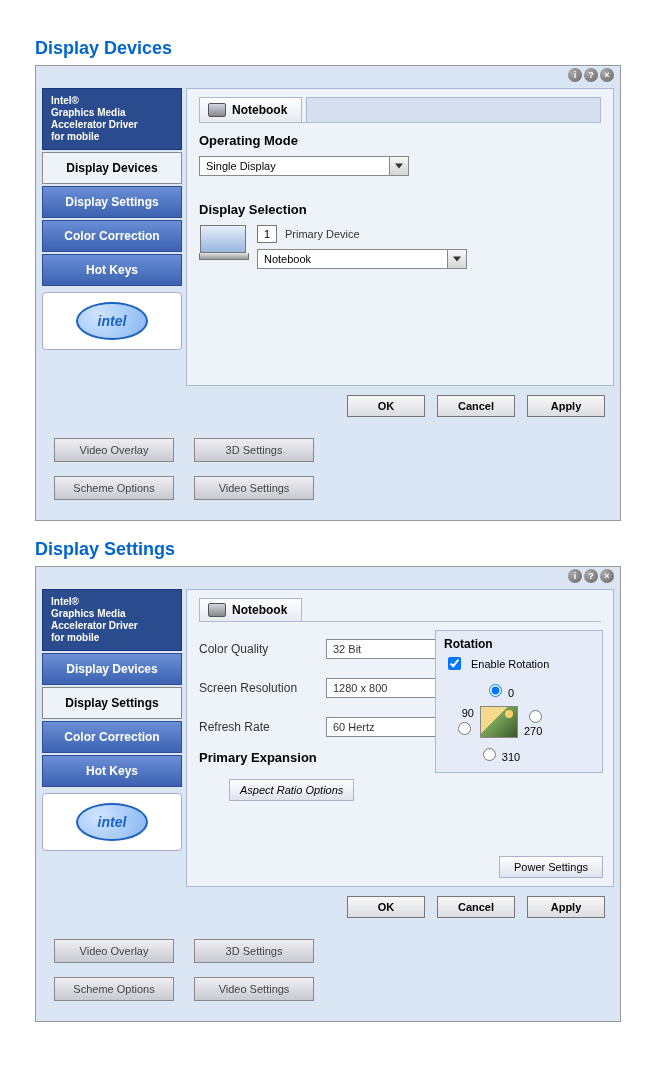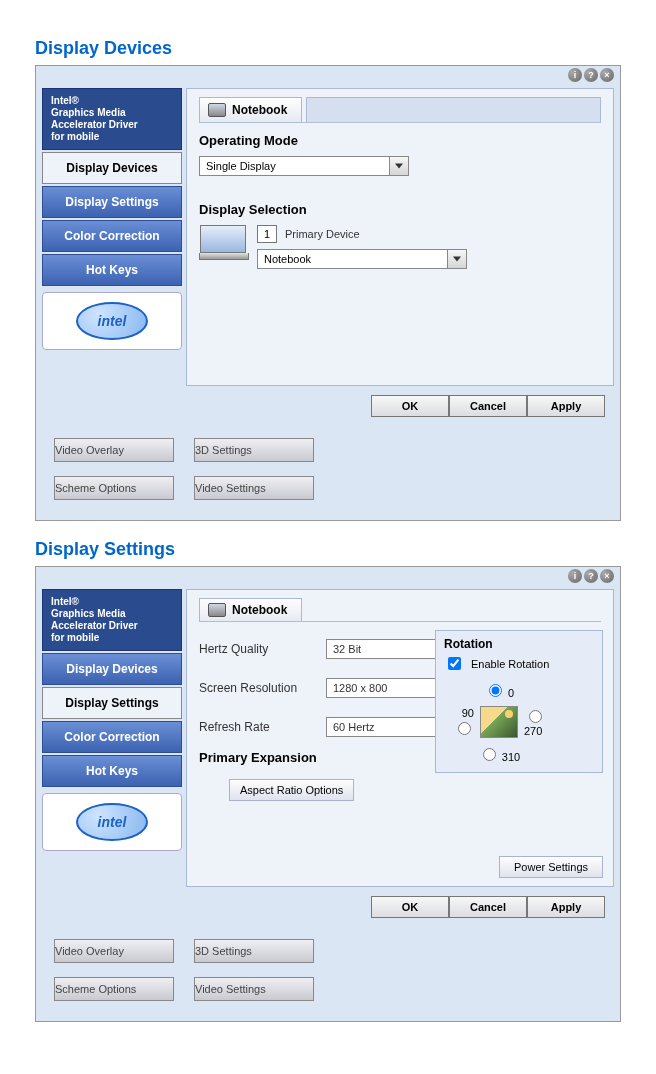"OK" .button-row { gap: 0 -> 12px }
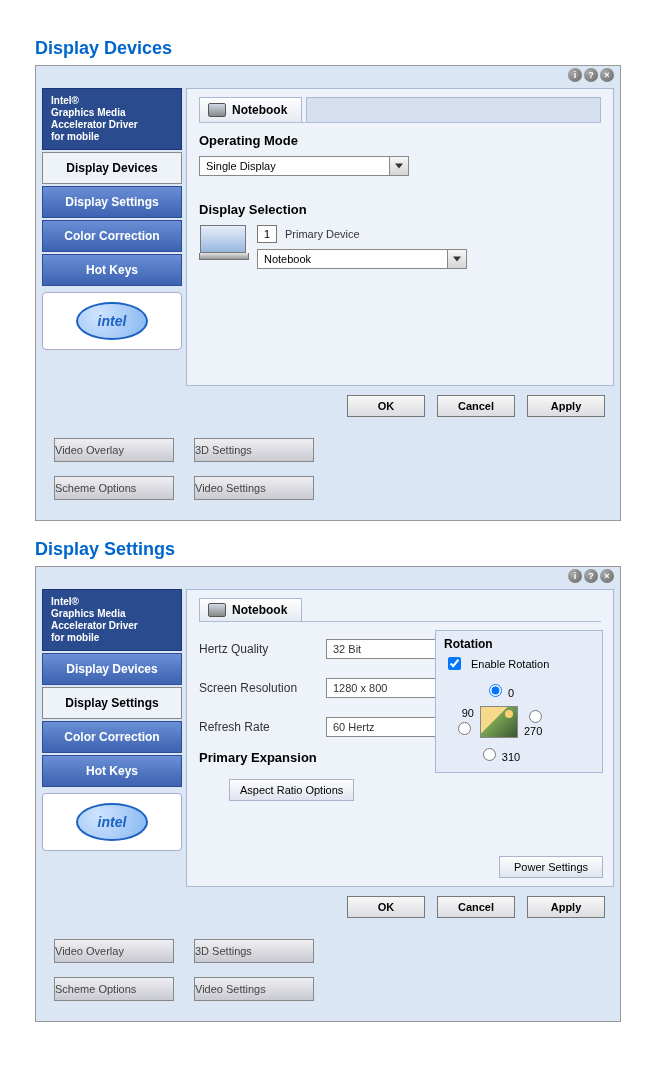"Video Overlay" .gray-btn { text-align: left -> center }
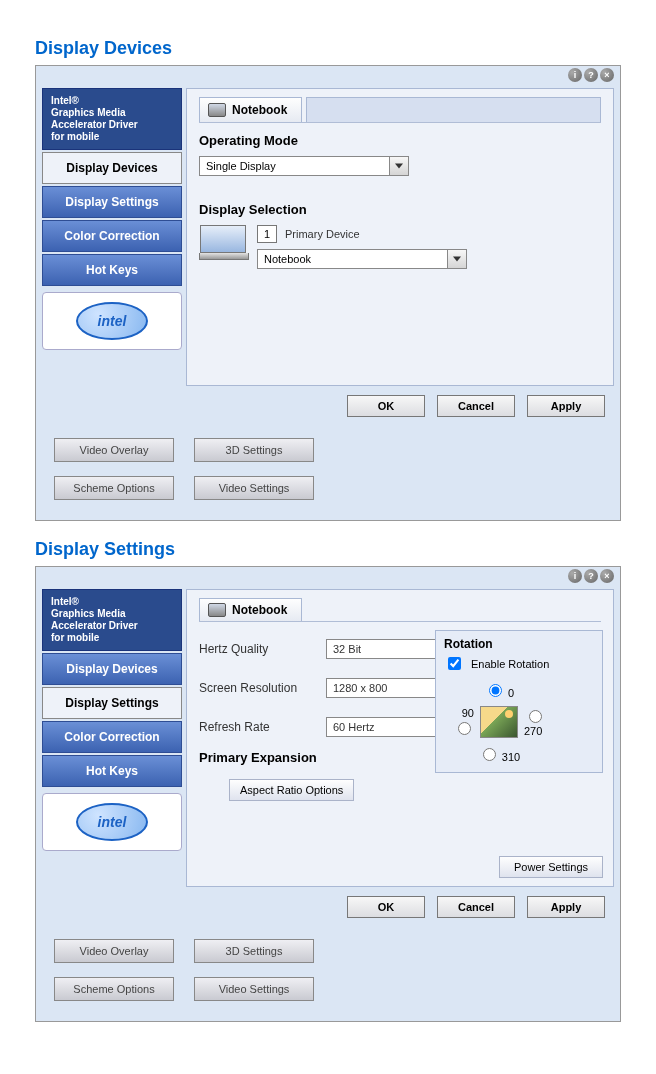"Hertz Quality" span.lbl { text: Hertz -> Color }
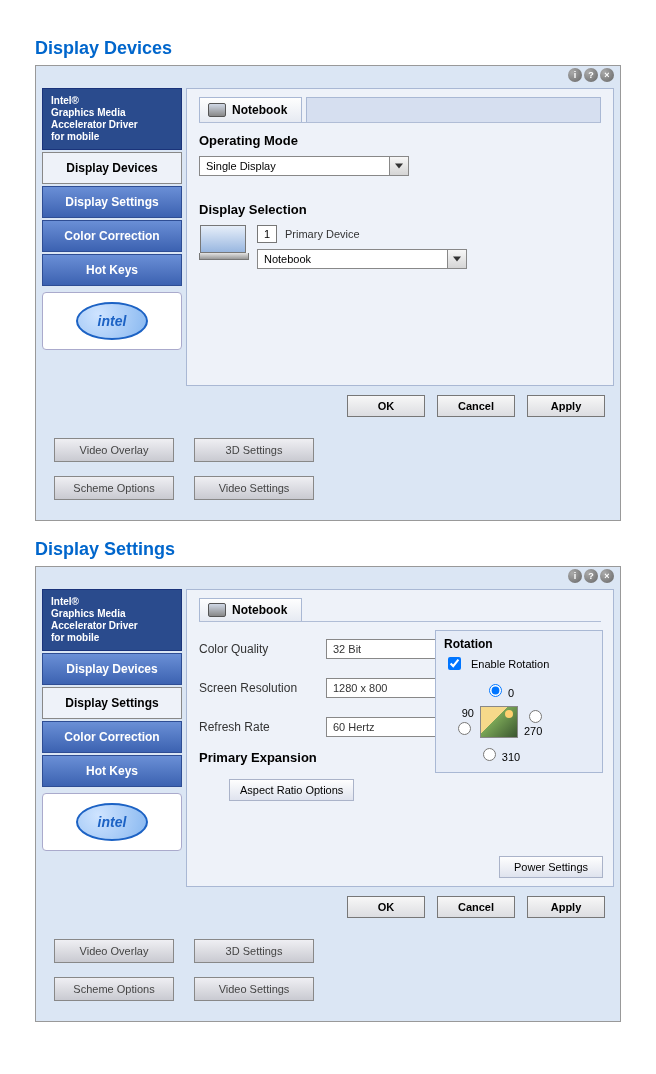"Aspect Ratio Options" .asp-btn { font-style: none -> italic }
